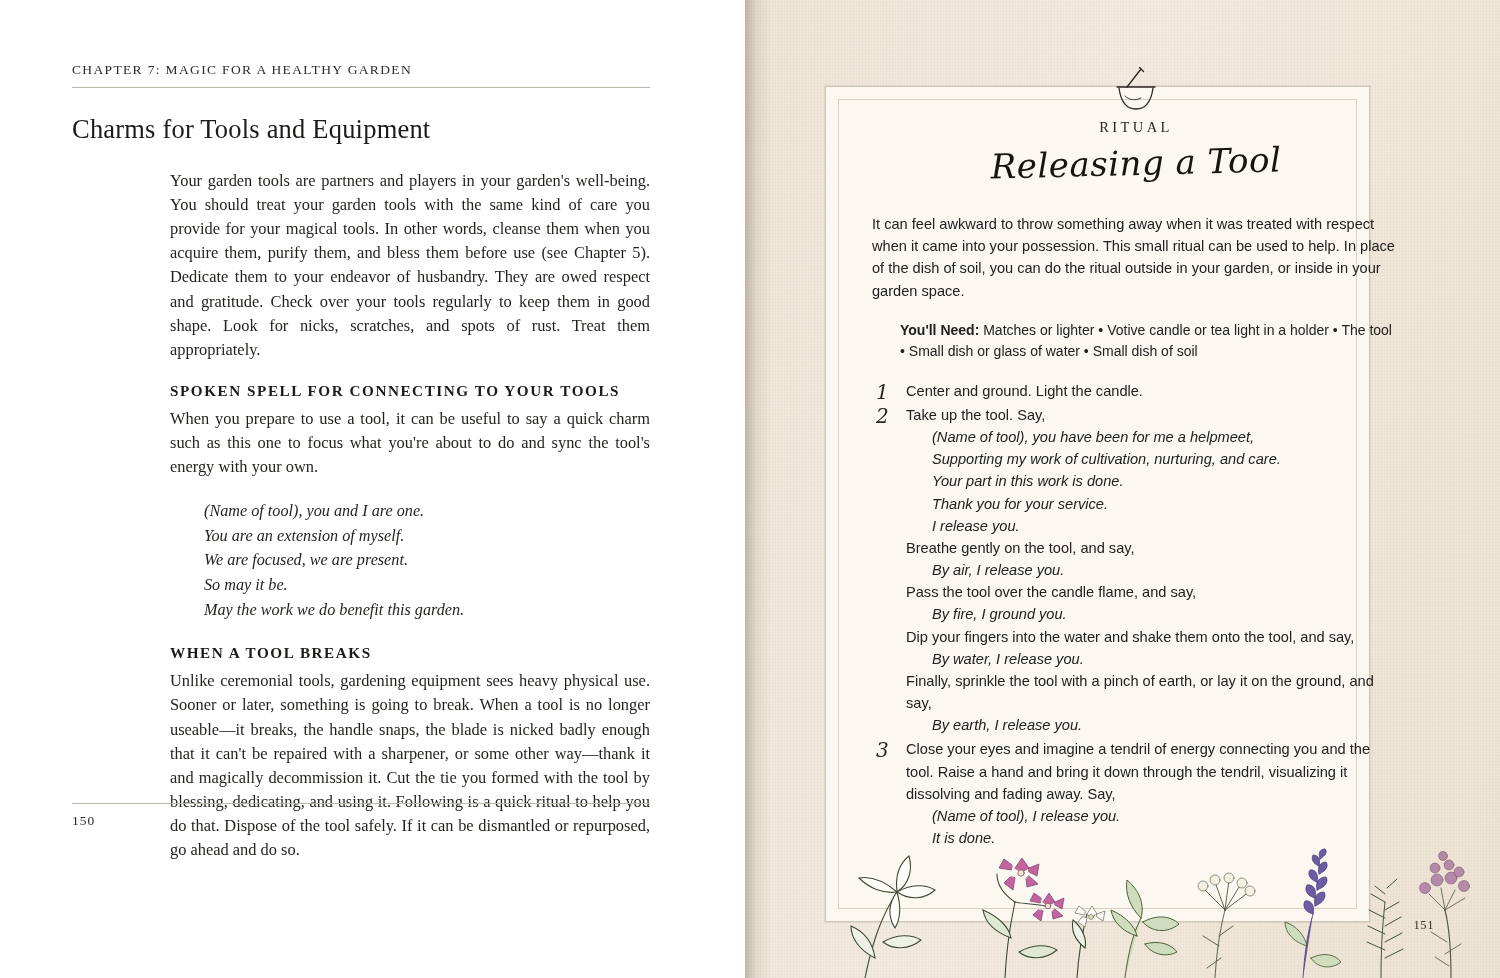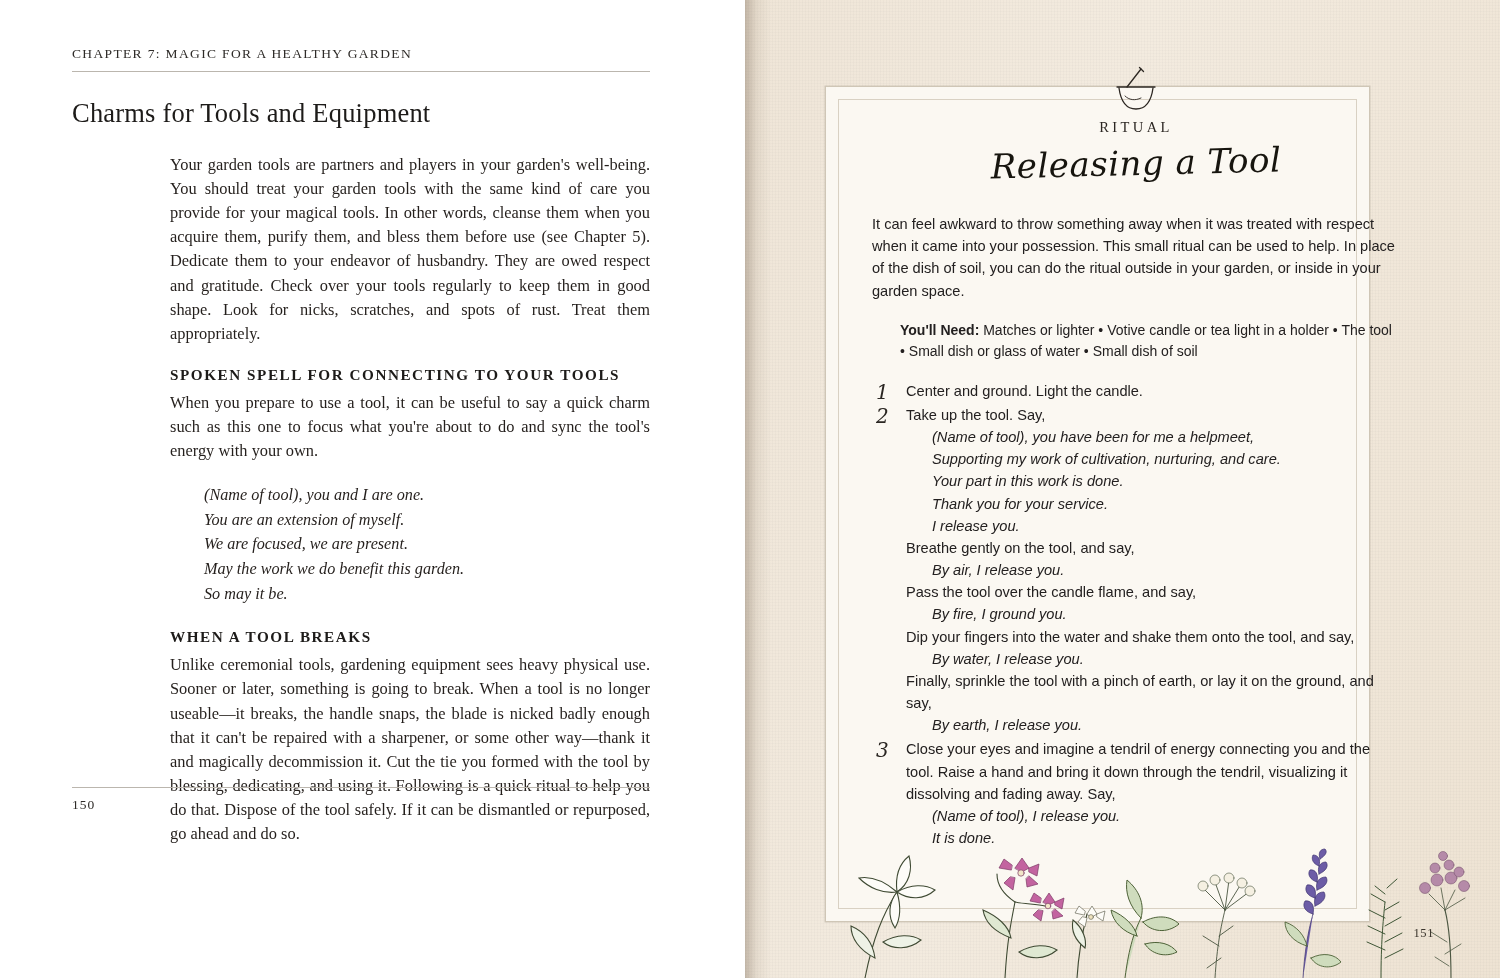"CHAPTER 7: MAGIC FOR A" .left-page { margin-top: none -> 16px }
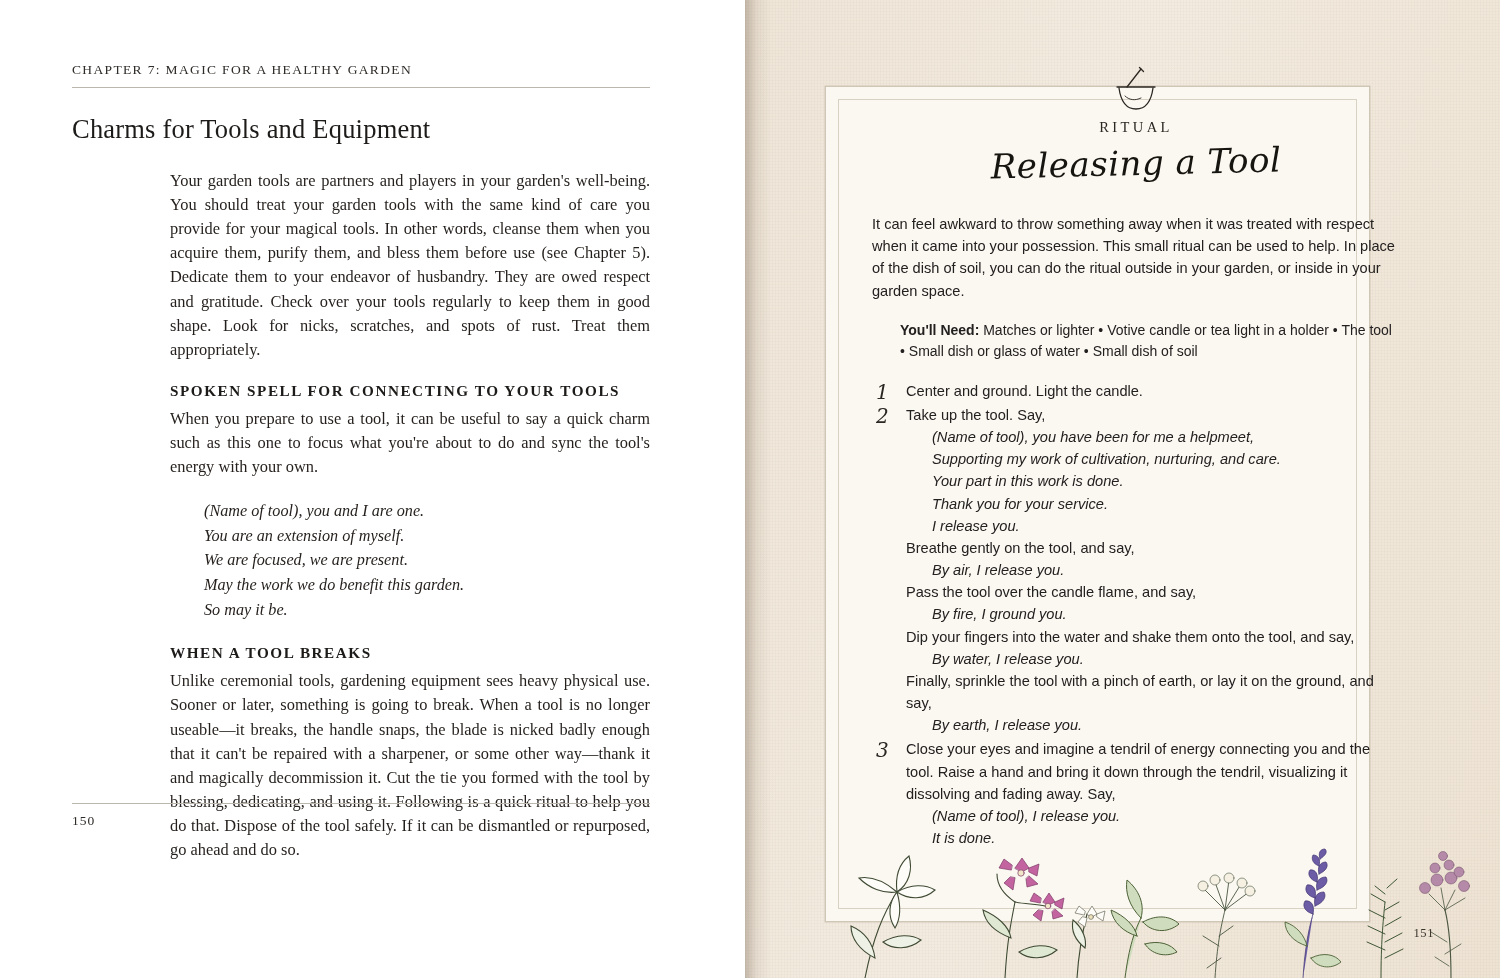"May the work we do" div { order: before "So may it be." -> after "So may it be." }
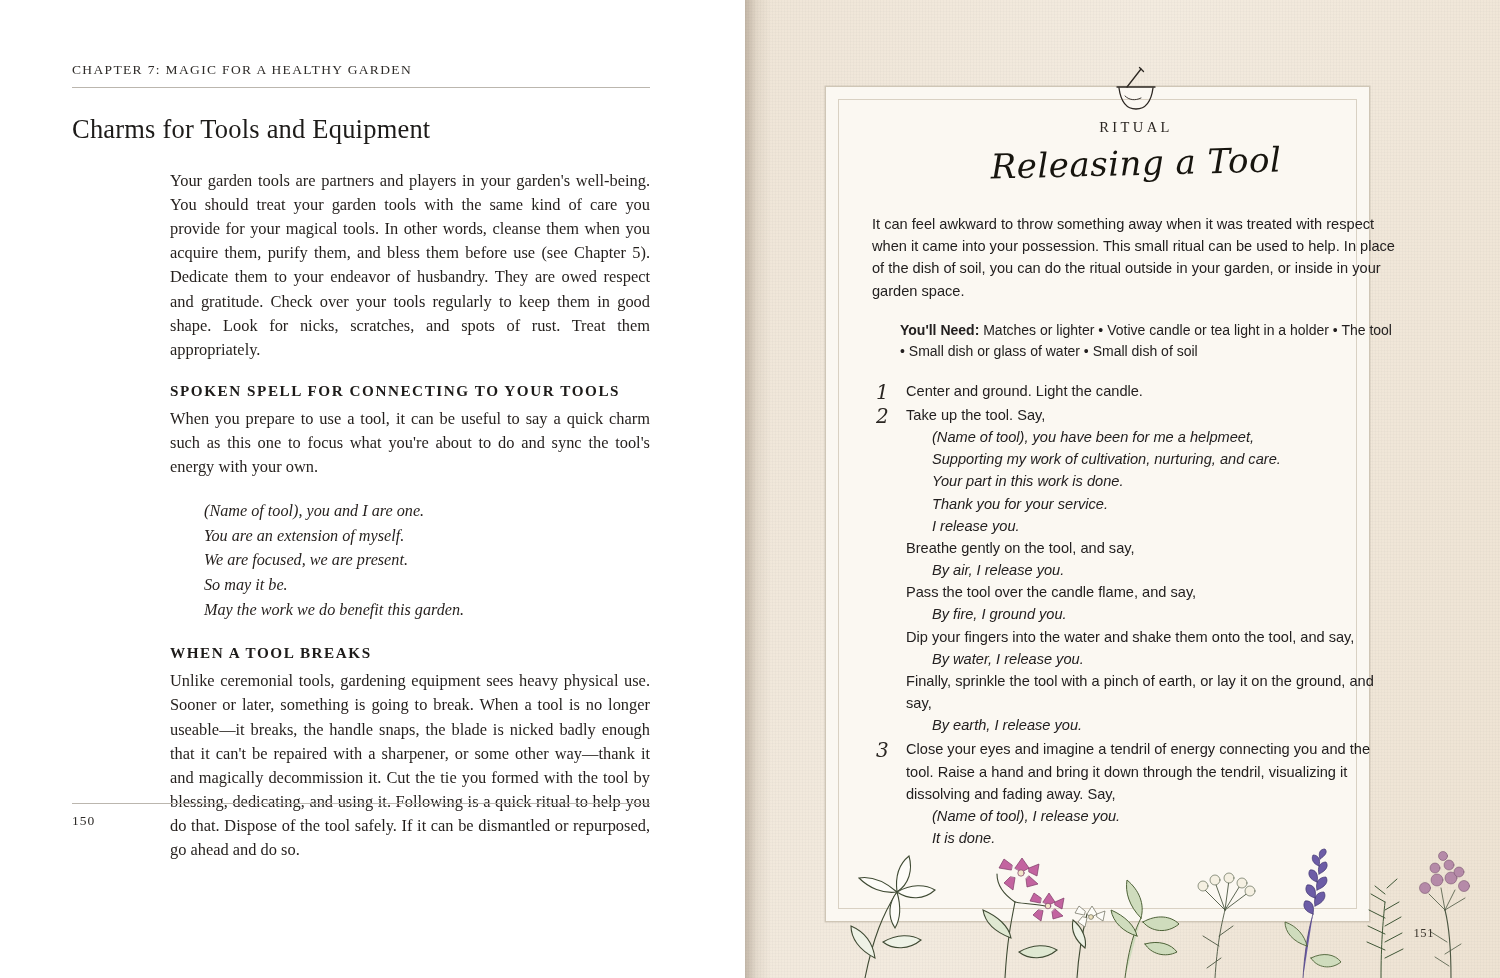"151" .folio-right { bottom: 37px -> 45px }
